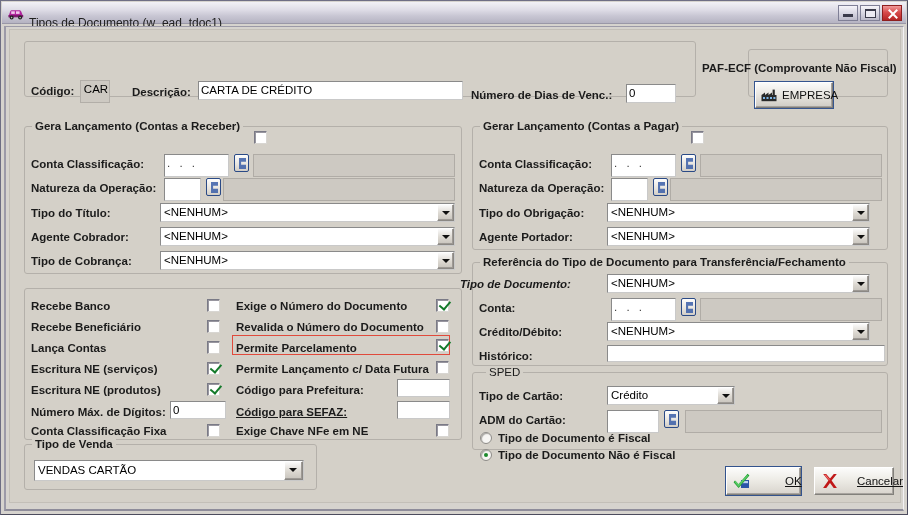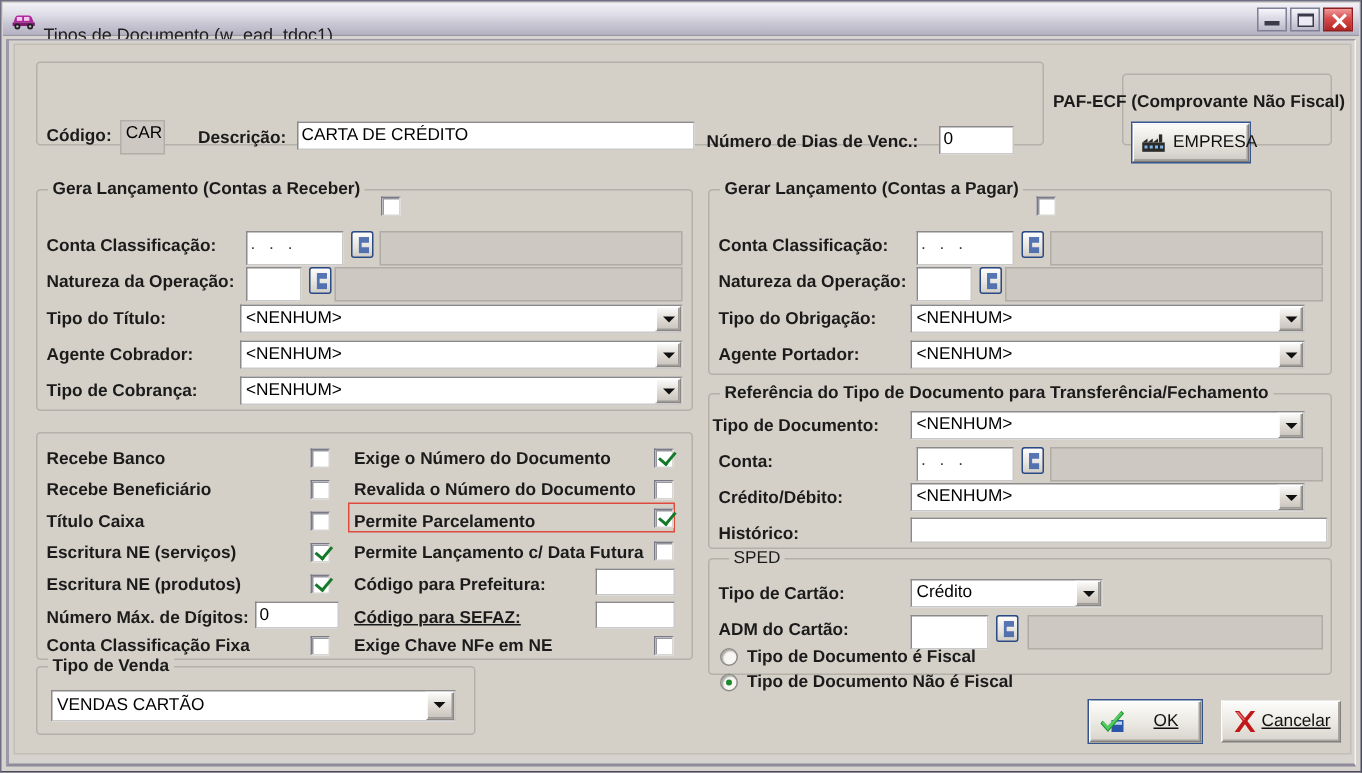"Tipo de Documento:" div.lbl { font-style: none -> italic; left: 465px -> 450px }
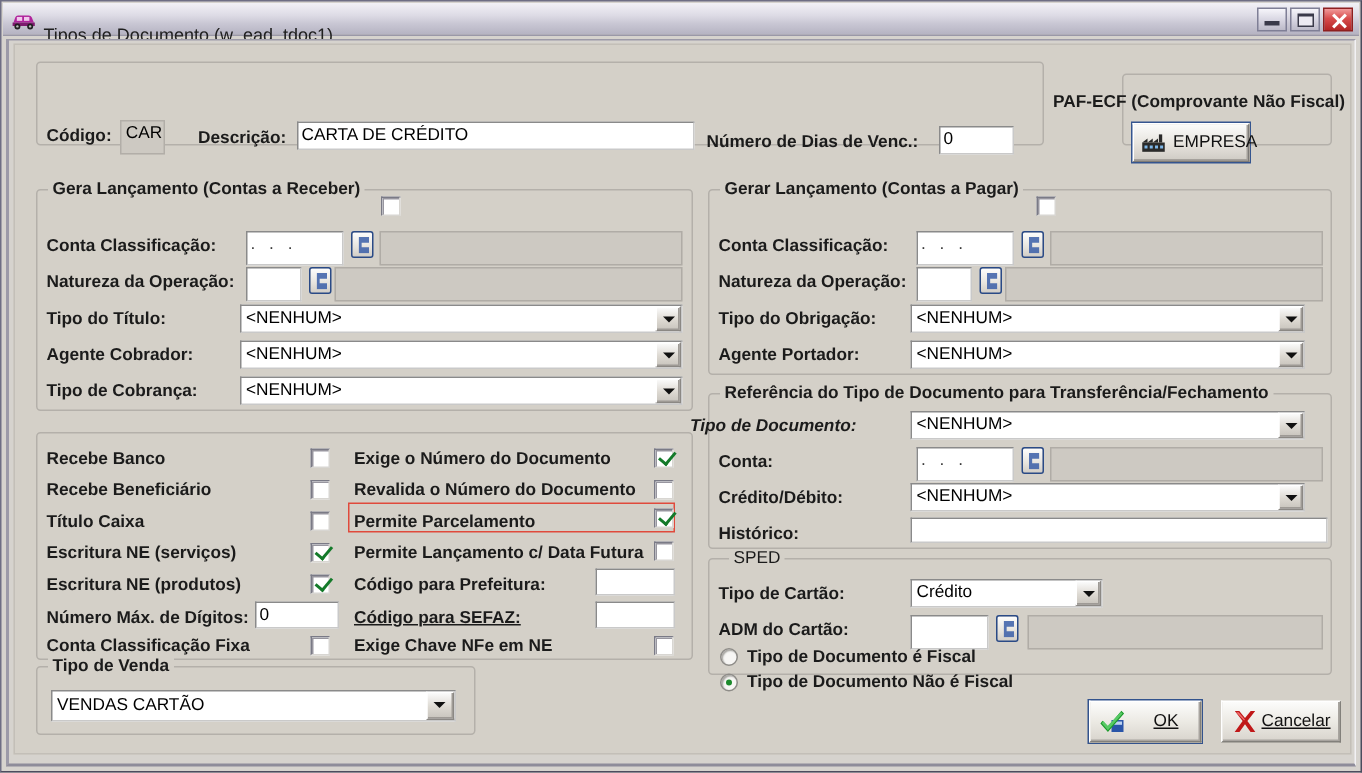"Título Caixa" div.lbl { text: Título Caixa -> Lança Contas }
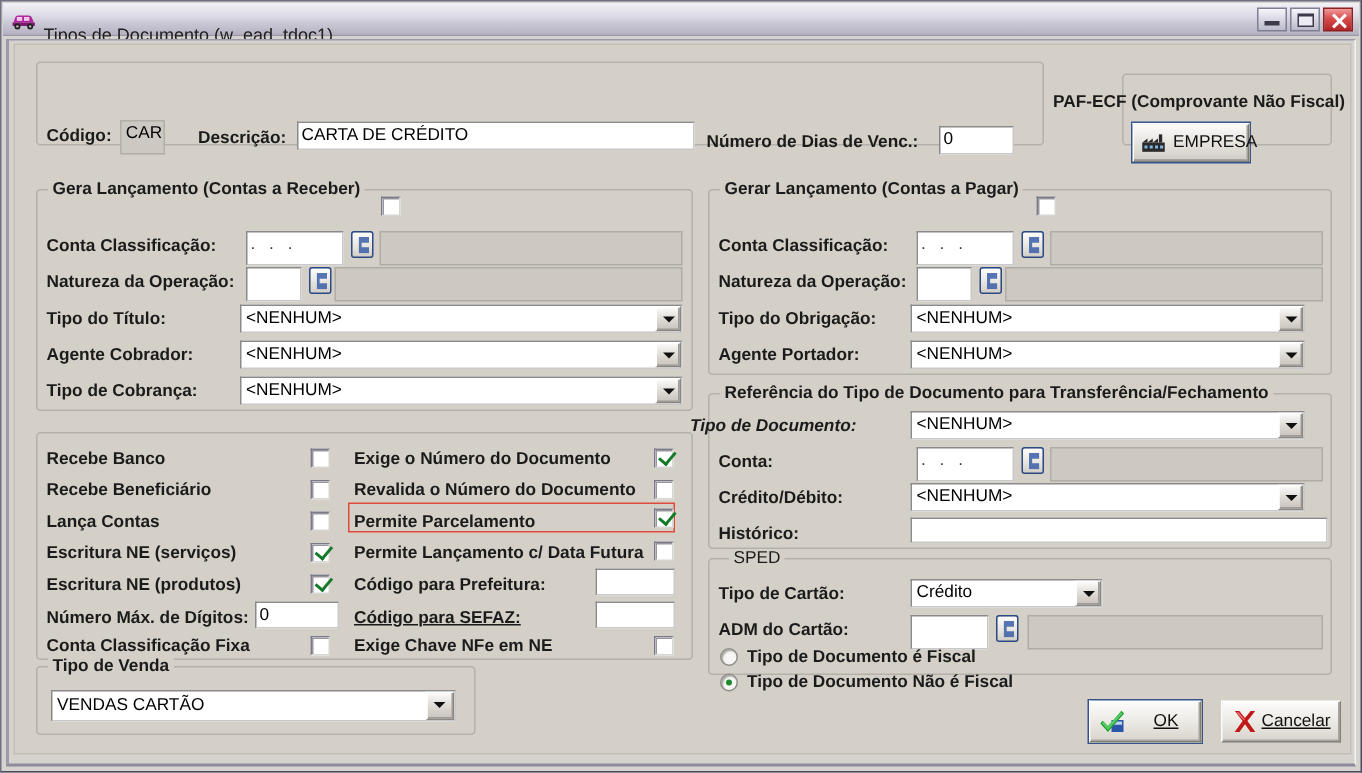"OK" .abtn { gap: none -> 16px }
